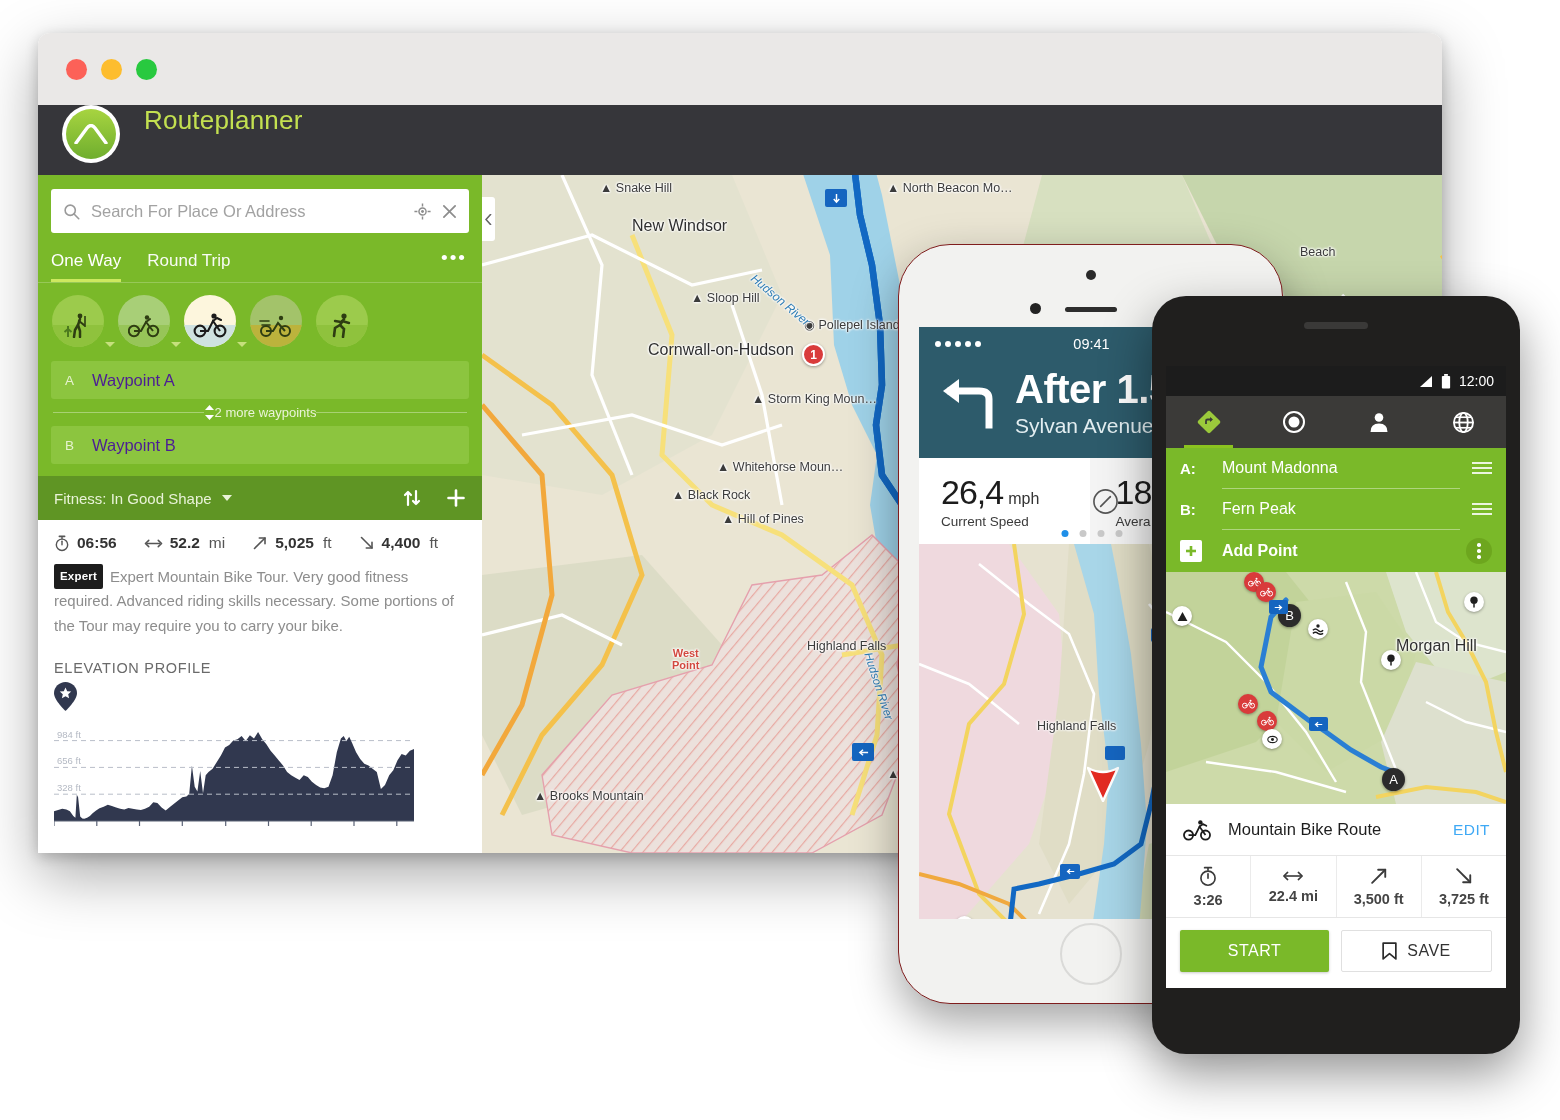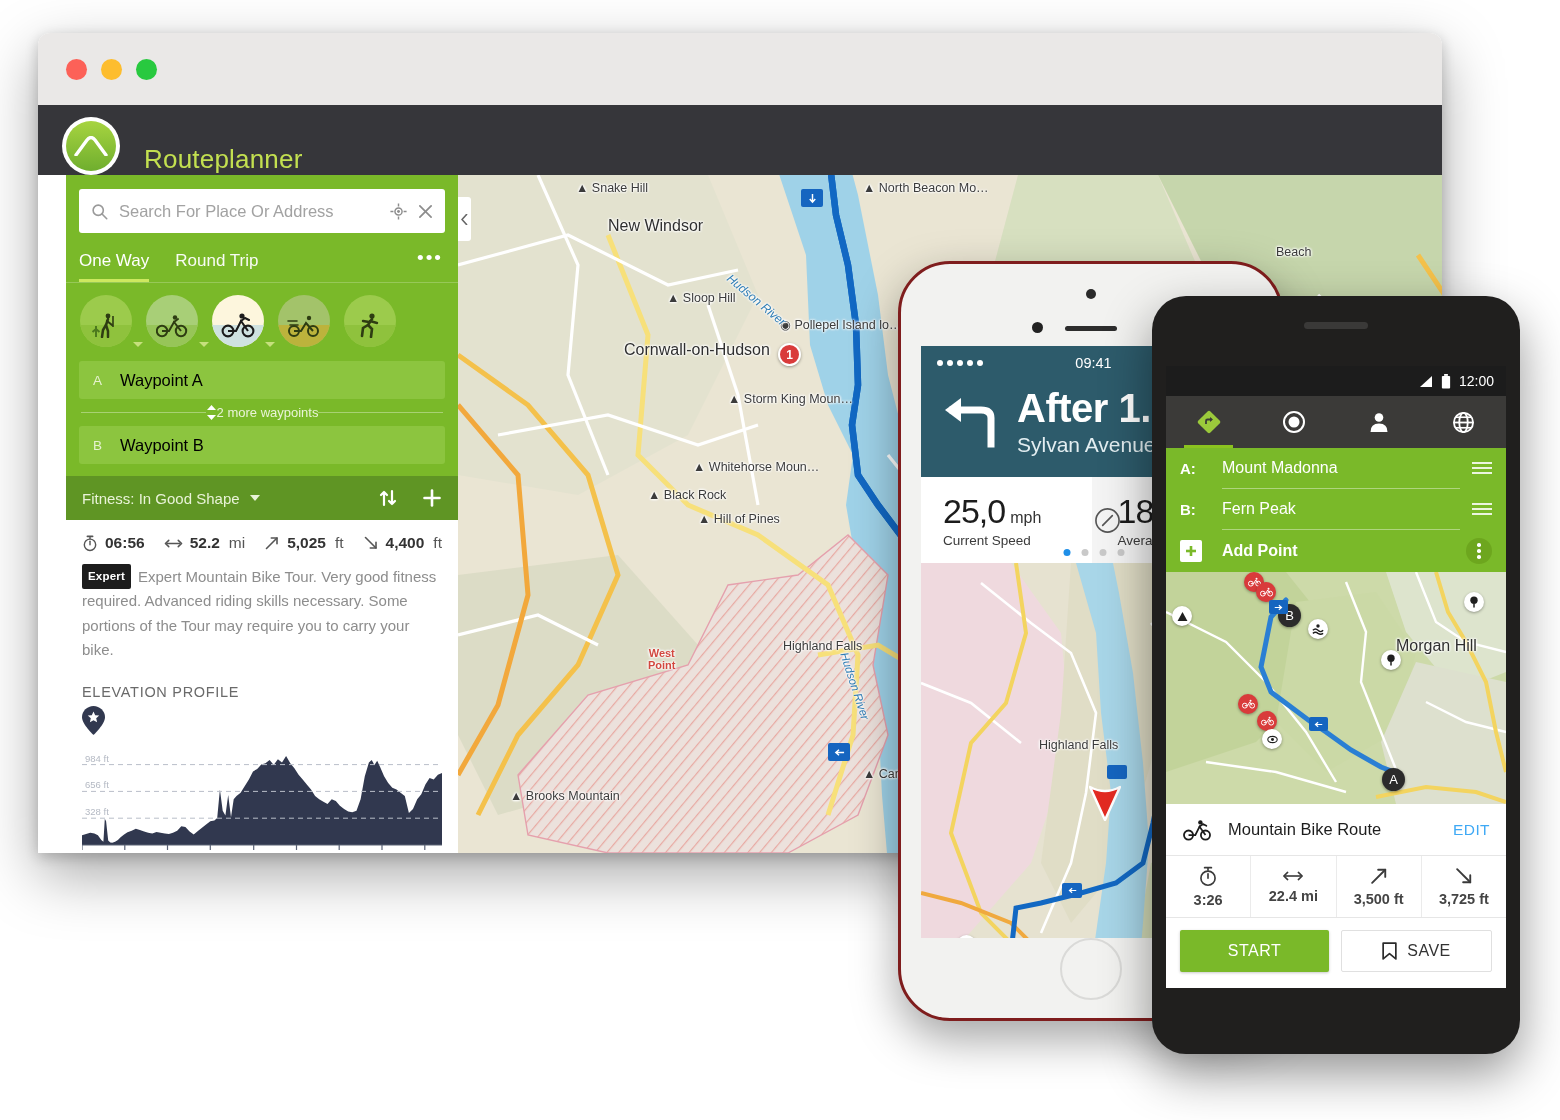"Routeplanner" .appbar { align-items: flex-end -> flex-start }
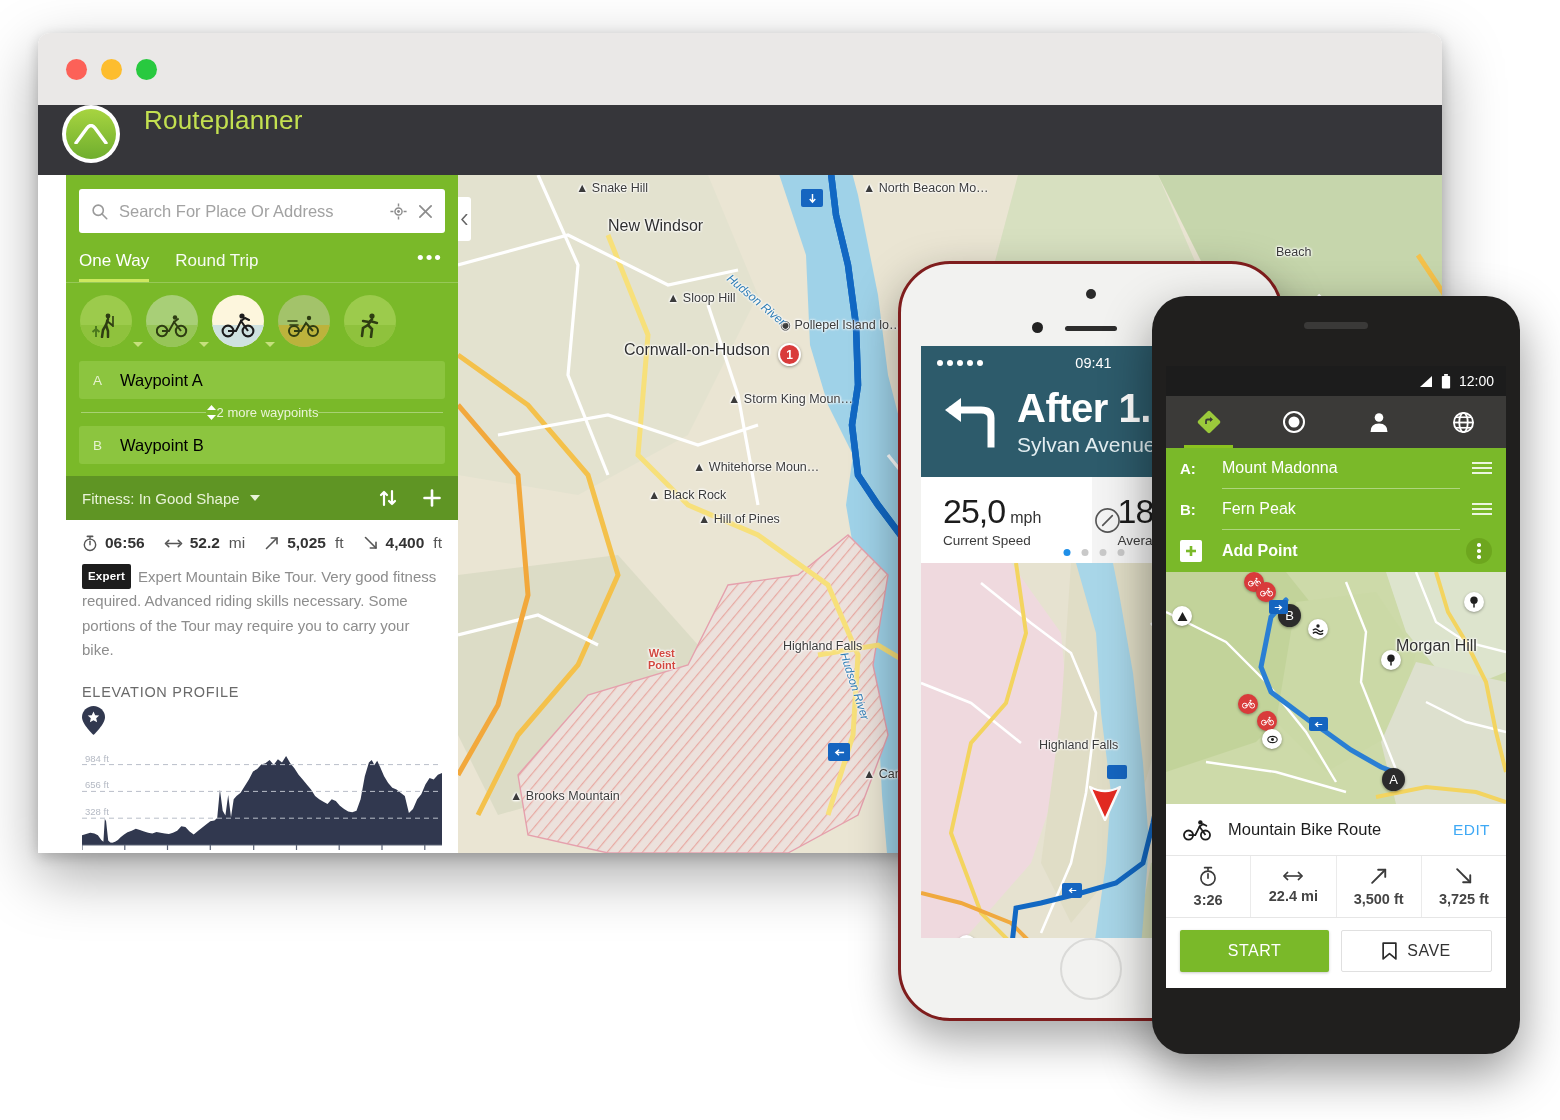"Search For Place Or Address" .sidebar { margin-left: 28px -> none; width: 392px -> 444px }
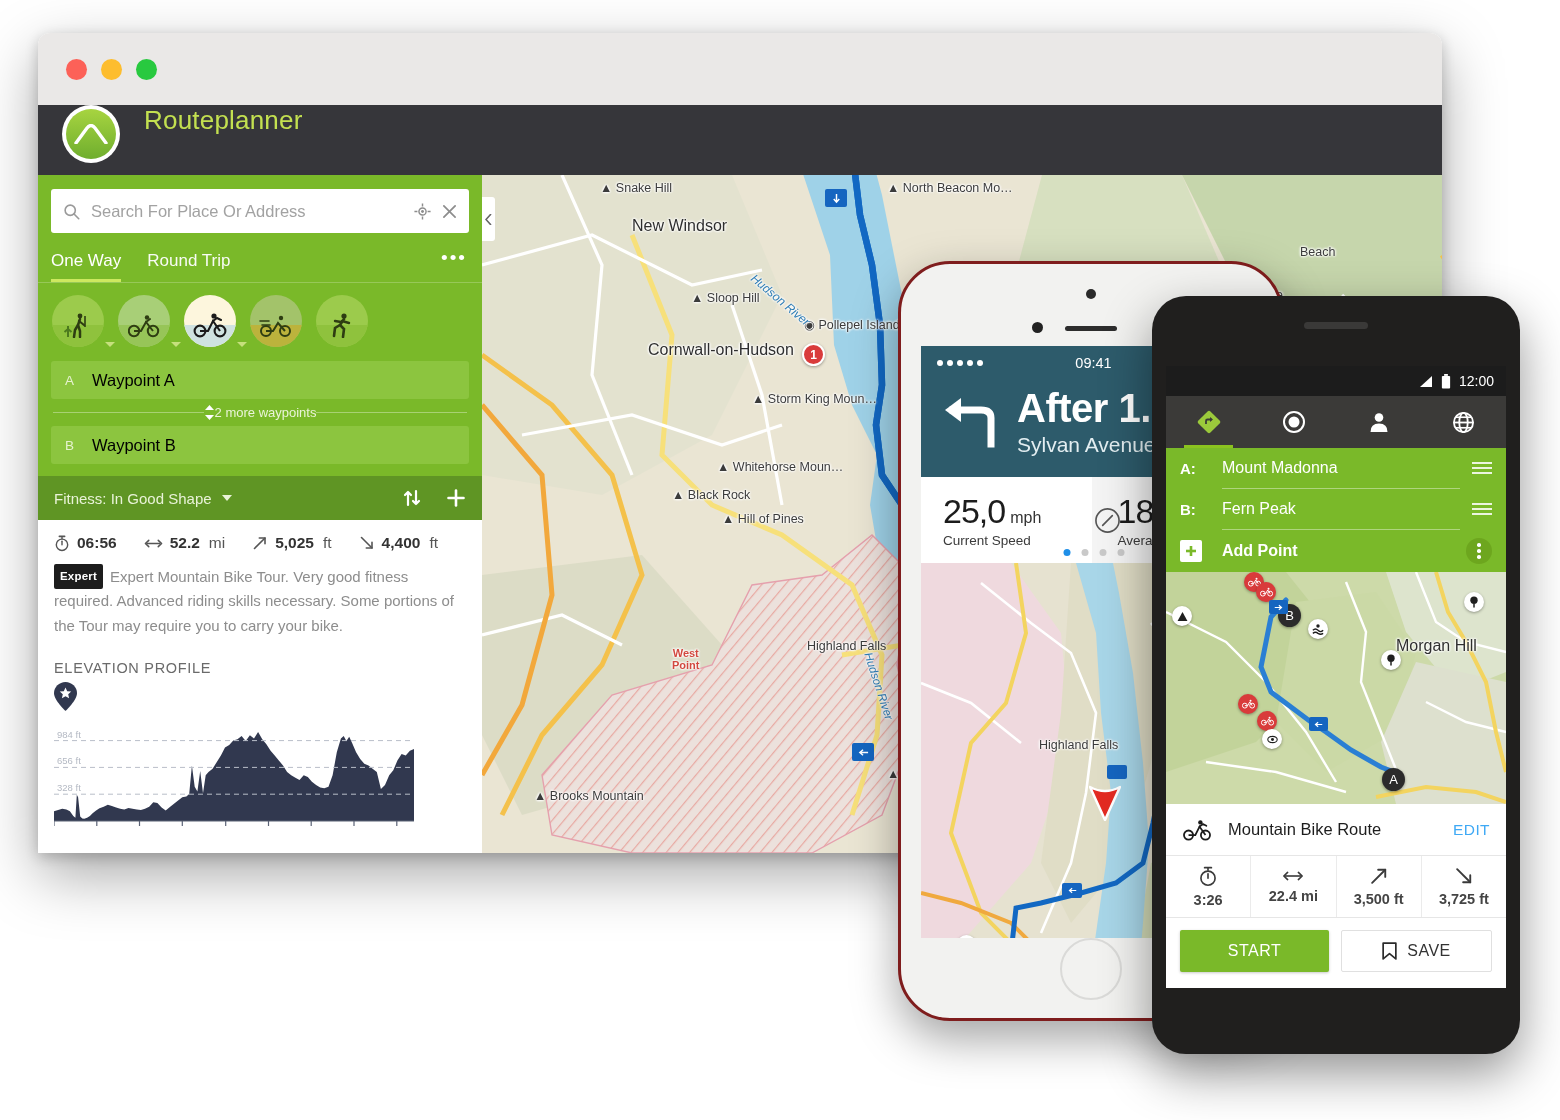"09:41" .iphone { border: 3px solid #7f1d1d -> 1px solid #7f1d1d; margin-top: 17px -> none }
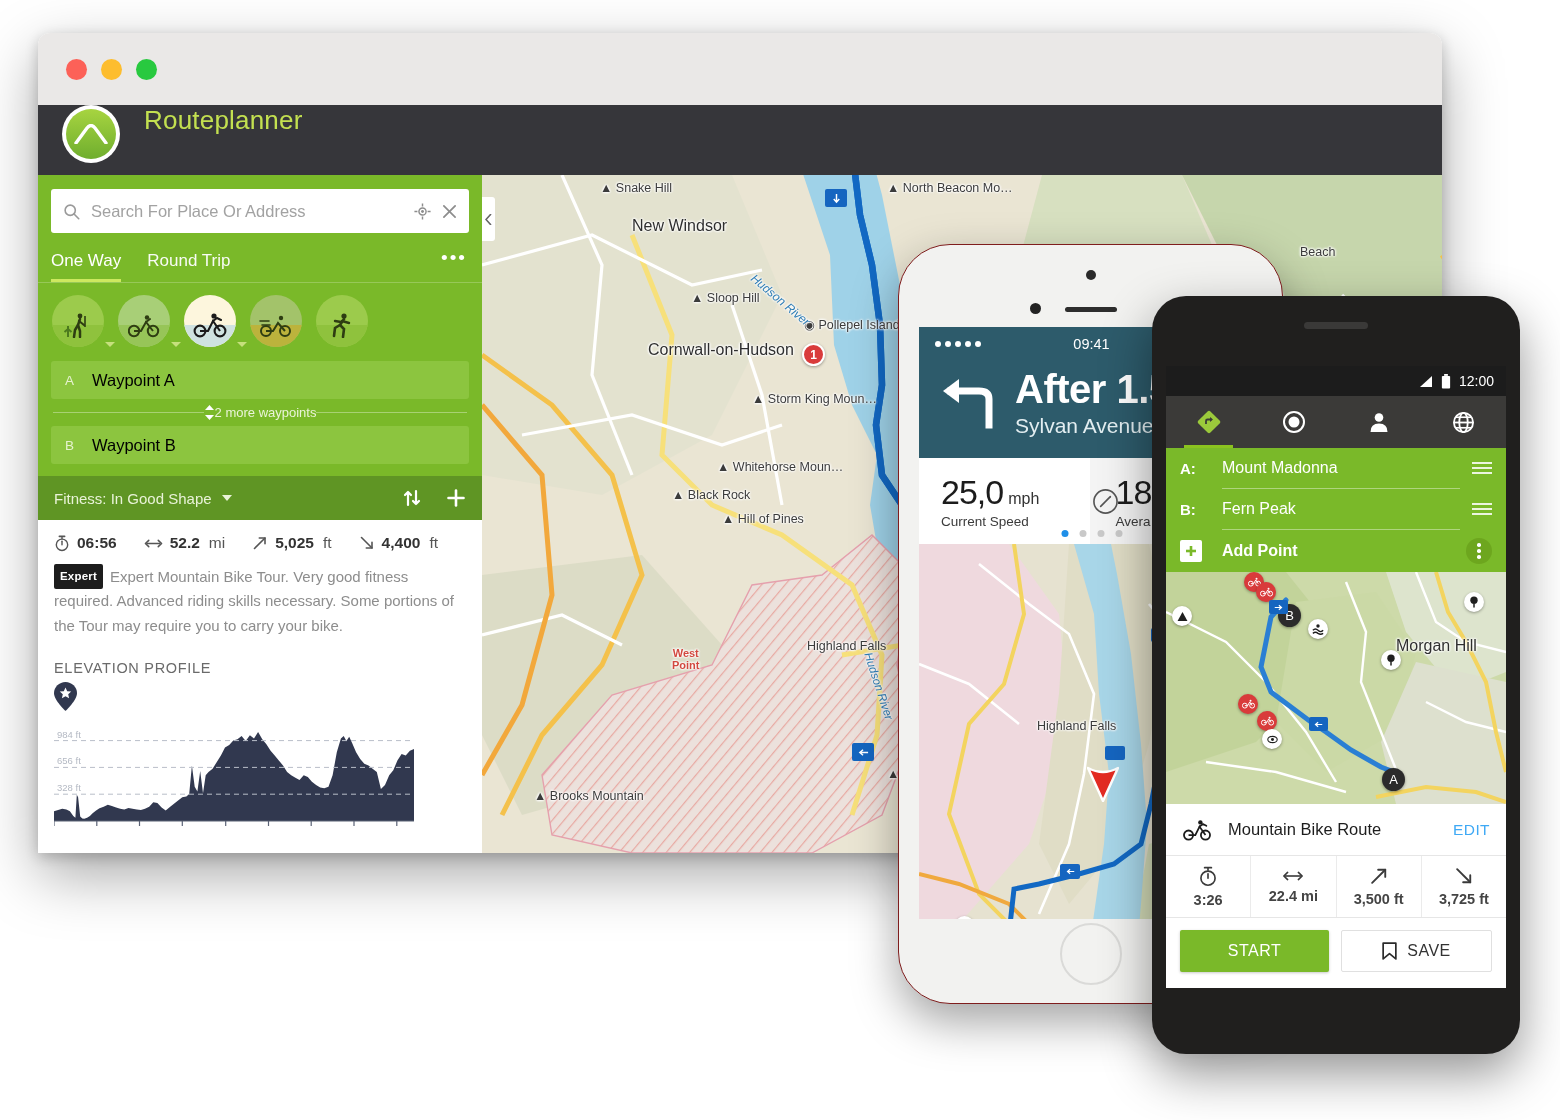"Waypoint A" .wp-name { color: #000000 -> #4c1d95 }
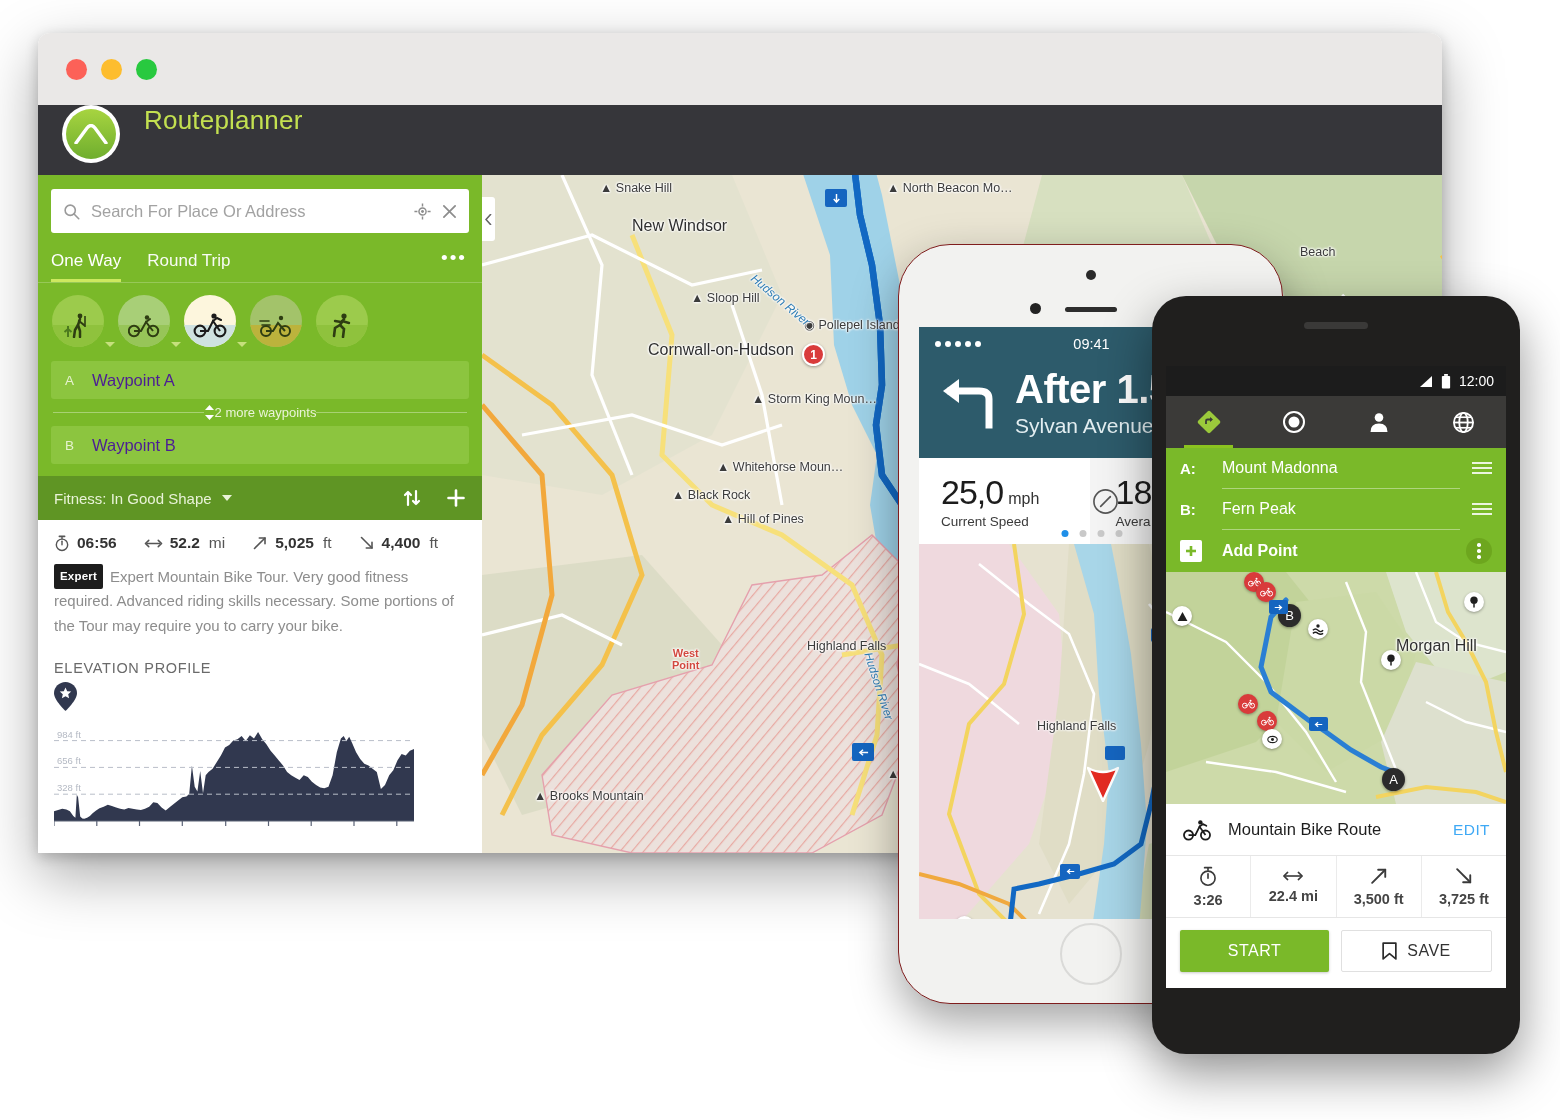"25,0" span.ip-speed-val { text: 25,0 -> 26,4 }
